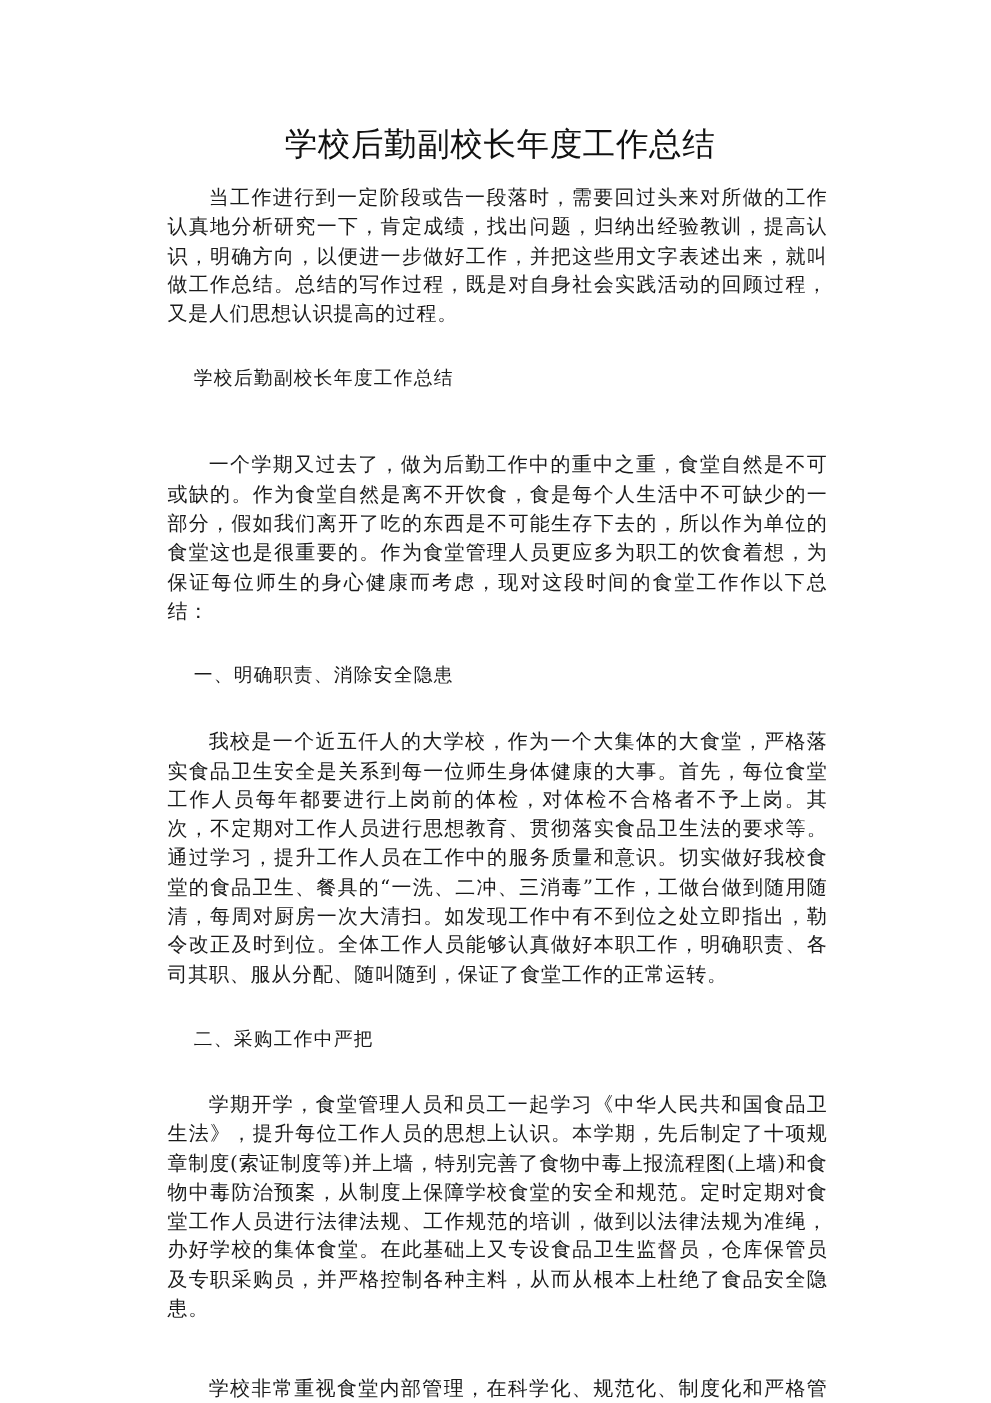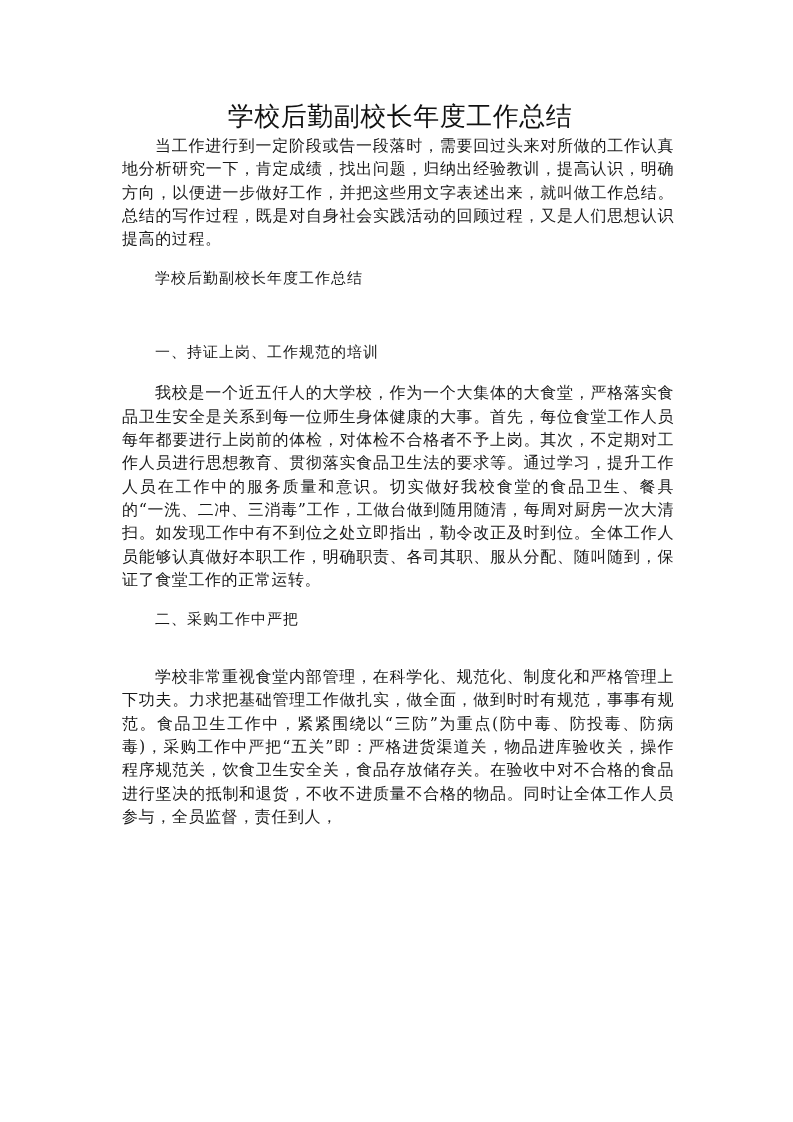"当工作进行到一定阶段或告一段落时，需要回过头来对所做的工作认真地分析研究一下，肯" .para { margin: 0 -> 12px }
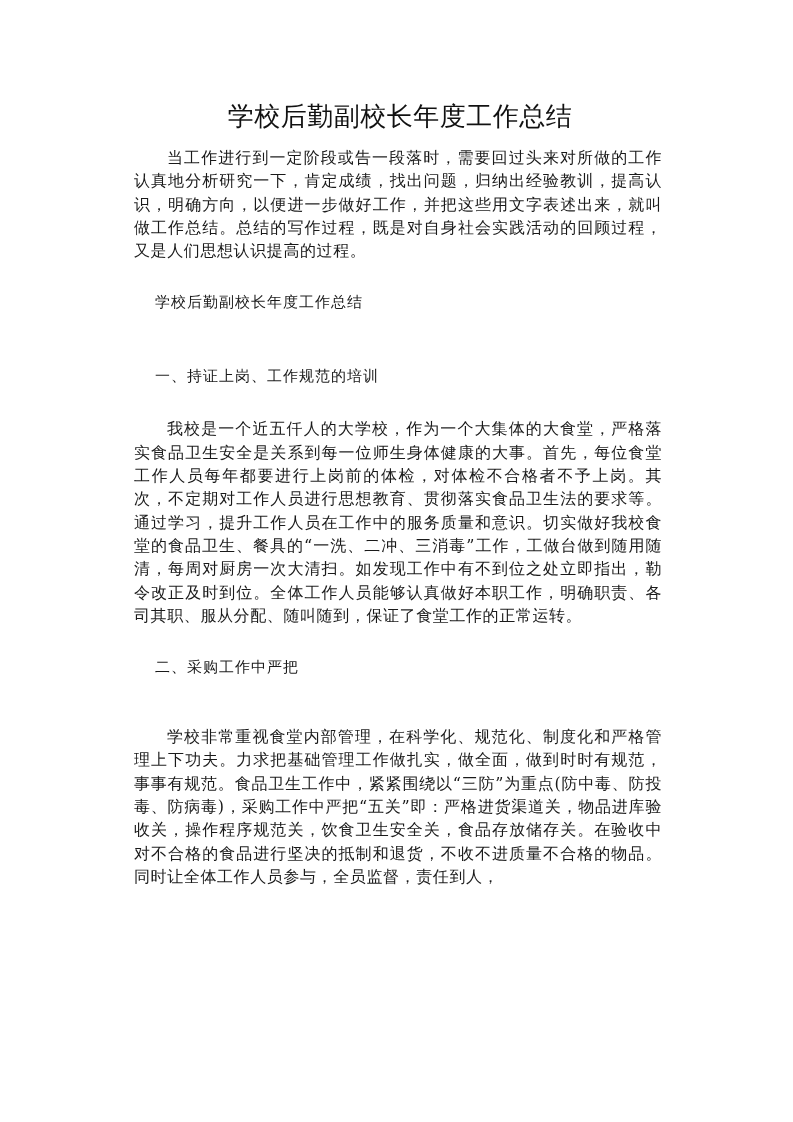"一个学期又过去了，做为后勤工作中的重中之重，食堂自然是不可或缺的。作为食堂自然是" p.para { html: none -> <p>一个学期又过去了，做为后勤工作中的重中之重，食堂自然是不可或缺的。作为食堂自然是离不开饮食，食是每个人生活中不可缺少的一部分，假如我们离开了吃的东西是不可能生存下去的，所以作为单位的食堂这也是很重要的。作为食堂管理人员更应多为职工的饮食着想，为保证每位师生的身心健康而考虑，现对这段时间的食堂工作作以下总结：</p> }
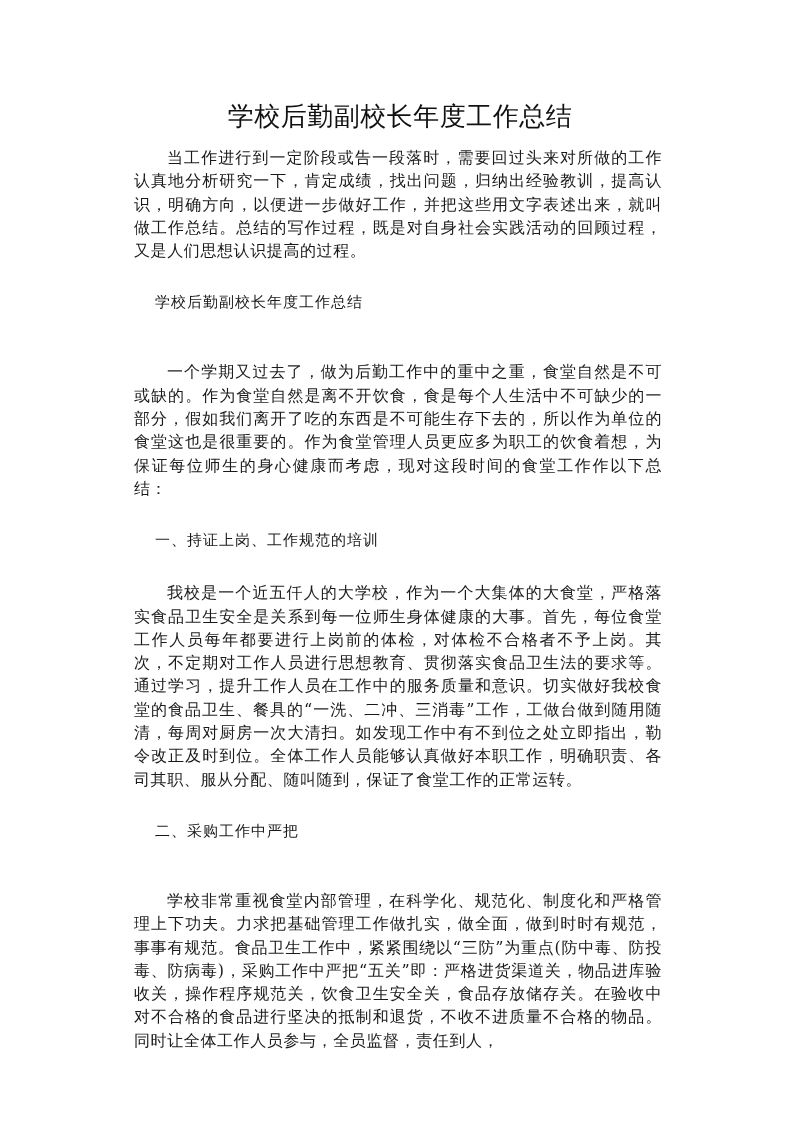"一、持证上岗、工作规范的培训" p.short { text: 持证上岗、工作规范的培训 -> 明确职责、消除安全隐患 }
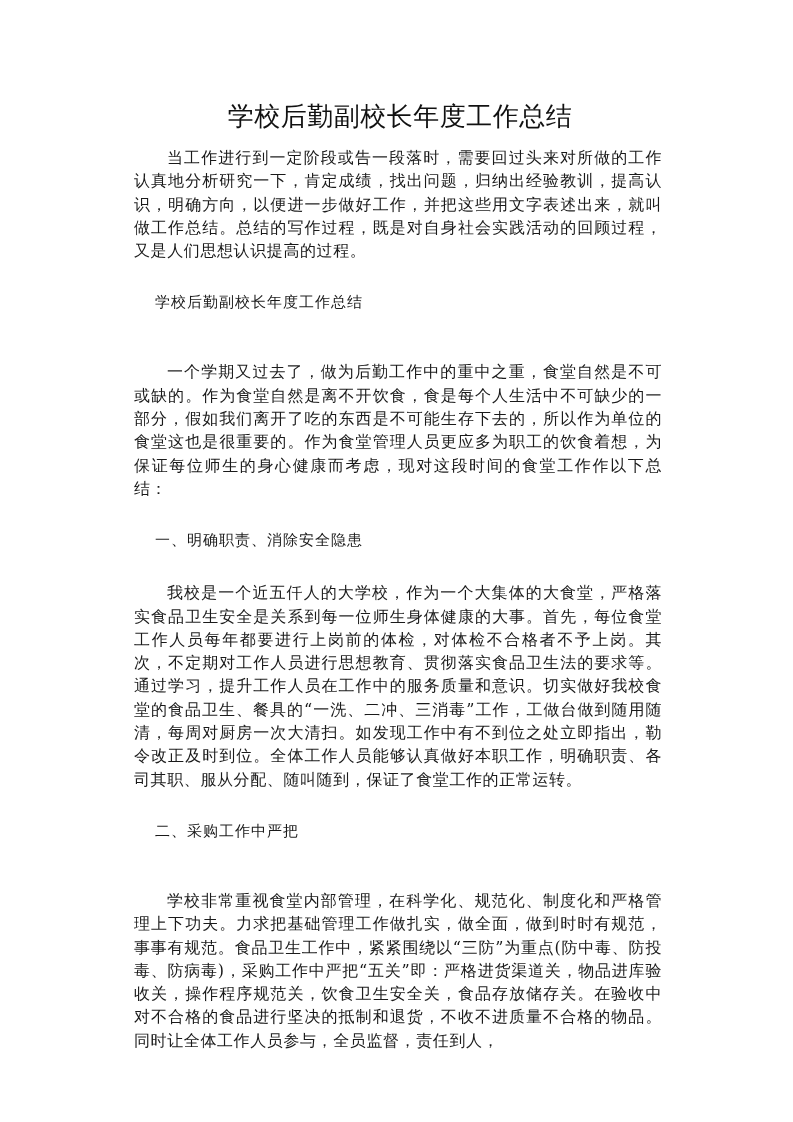"学期开学，食堂管理人员和员工一起学习《中华人民共和国食品卫生法》，提升每位工作人" p.para { html: none -> <p>学期开学，食堂管理人员和员工一起学习《中华人民共和国食品卫生法》，提升每位工作人员的思想上认识。本学期，先后制定了十项规章制度(索证制度等)并上墙，特别完善了食物中毒上报流程图(上墙)和食物中毒防治预案，从制度上保障学校食堂的安全和规范。定时定期对食堂工作人员进行法律法规、工作规范的培训，做到以法律法规为准绳，办好学校的集体食堂。在此基础上又专设食品卫生监督员，仓库保管员及专职采购员，并严格控制各种主料，从而从根本上杜绝了食品安全隐患。</p> }
